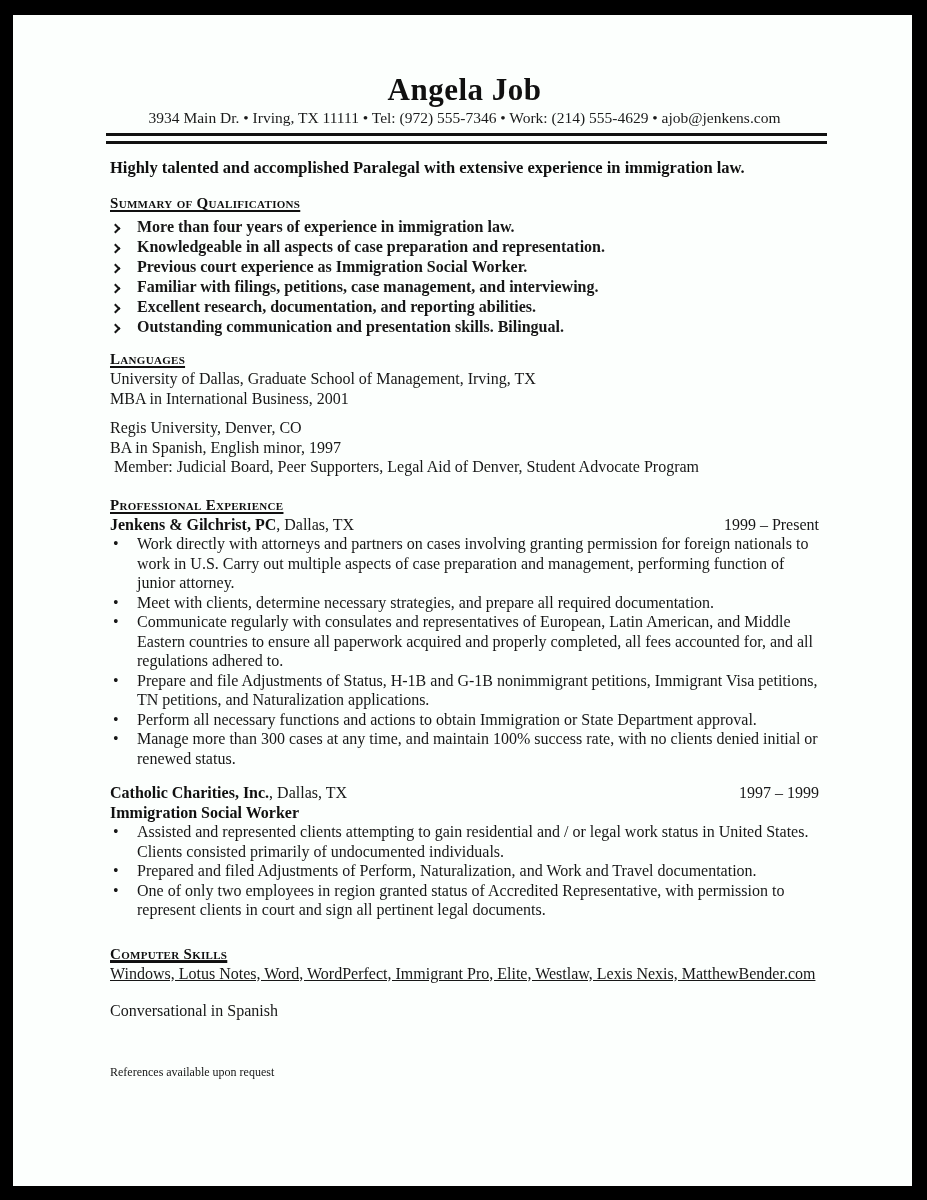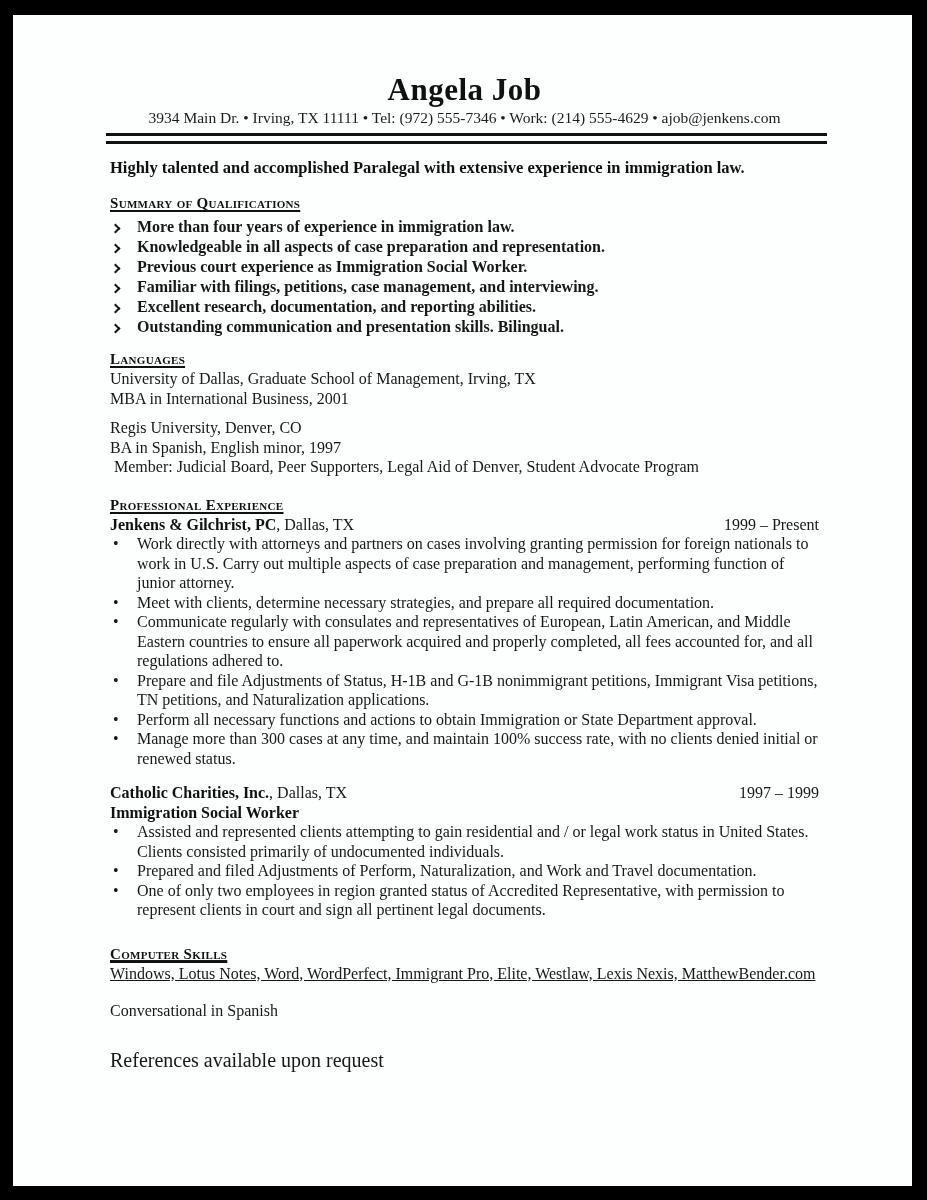"References available upon request" .references { font-size: 20px -> 12px; margin-top: 30px -> 42px }
